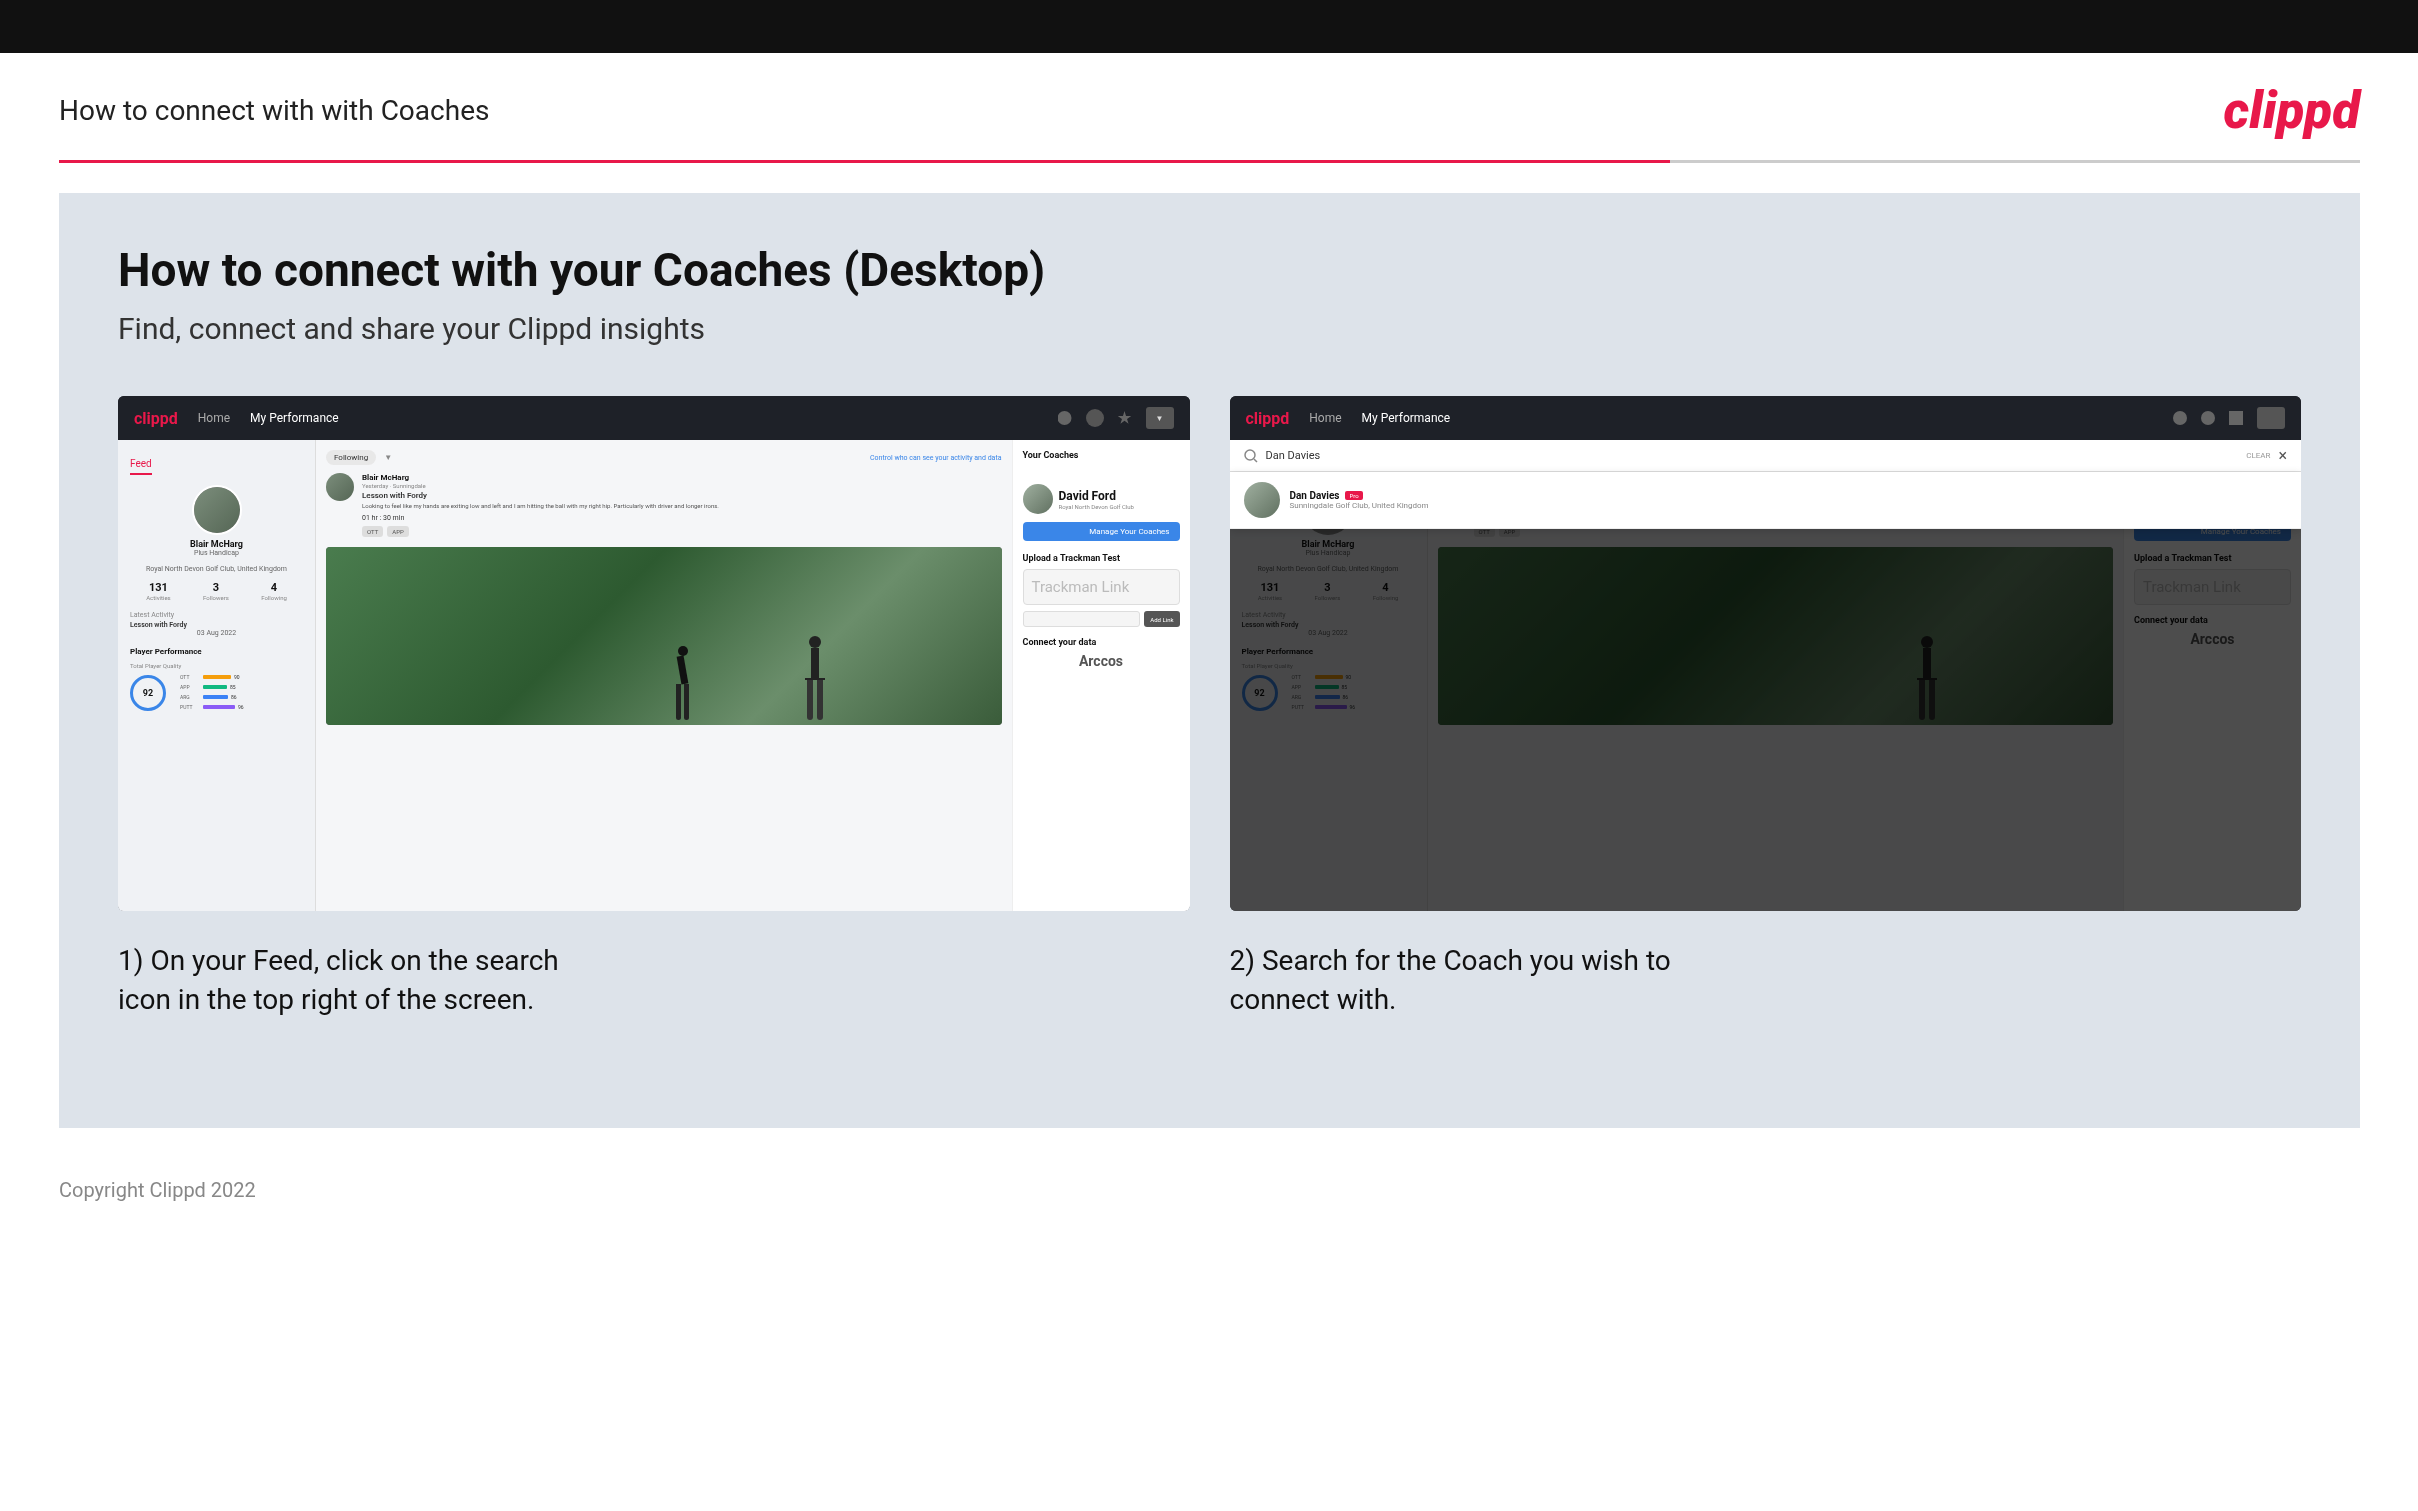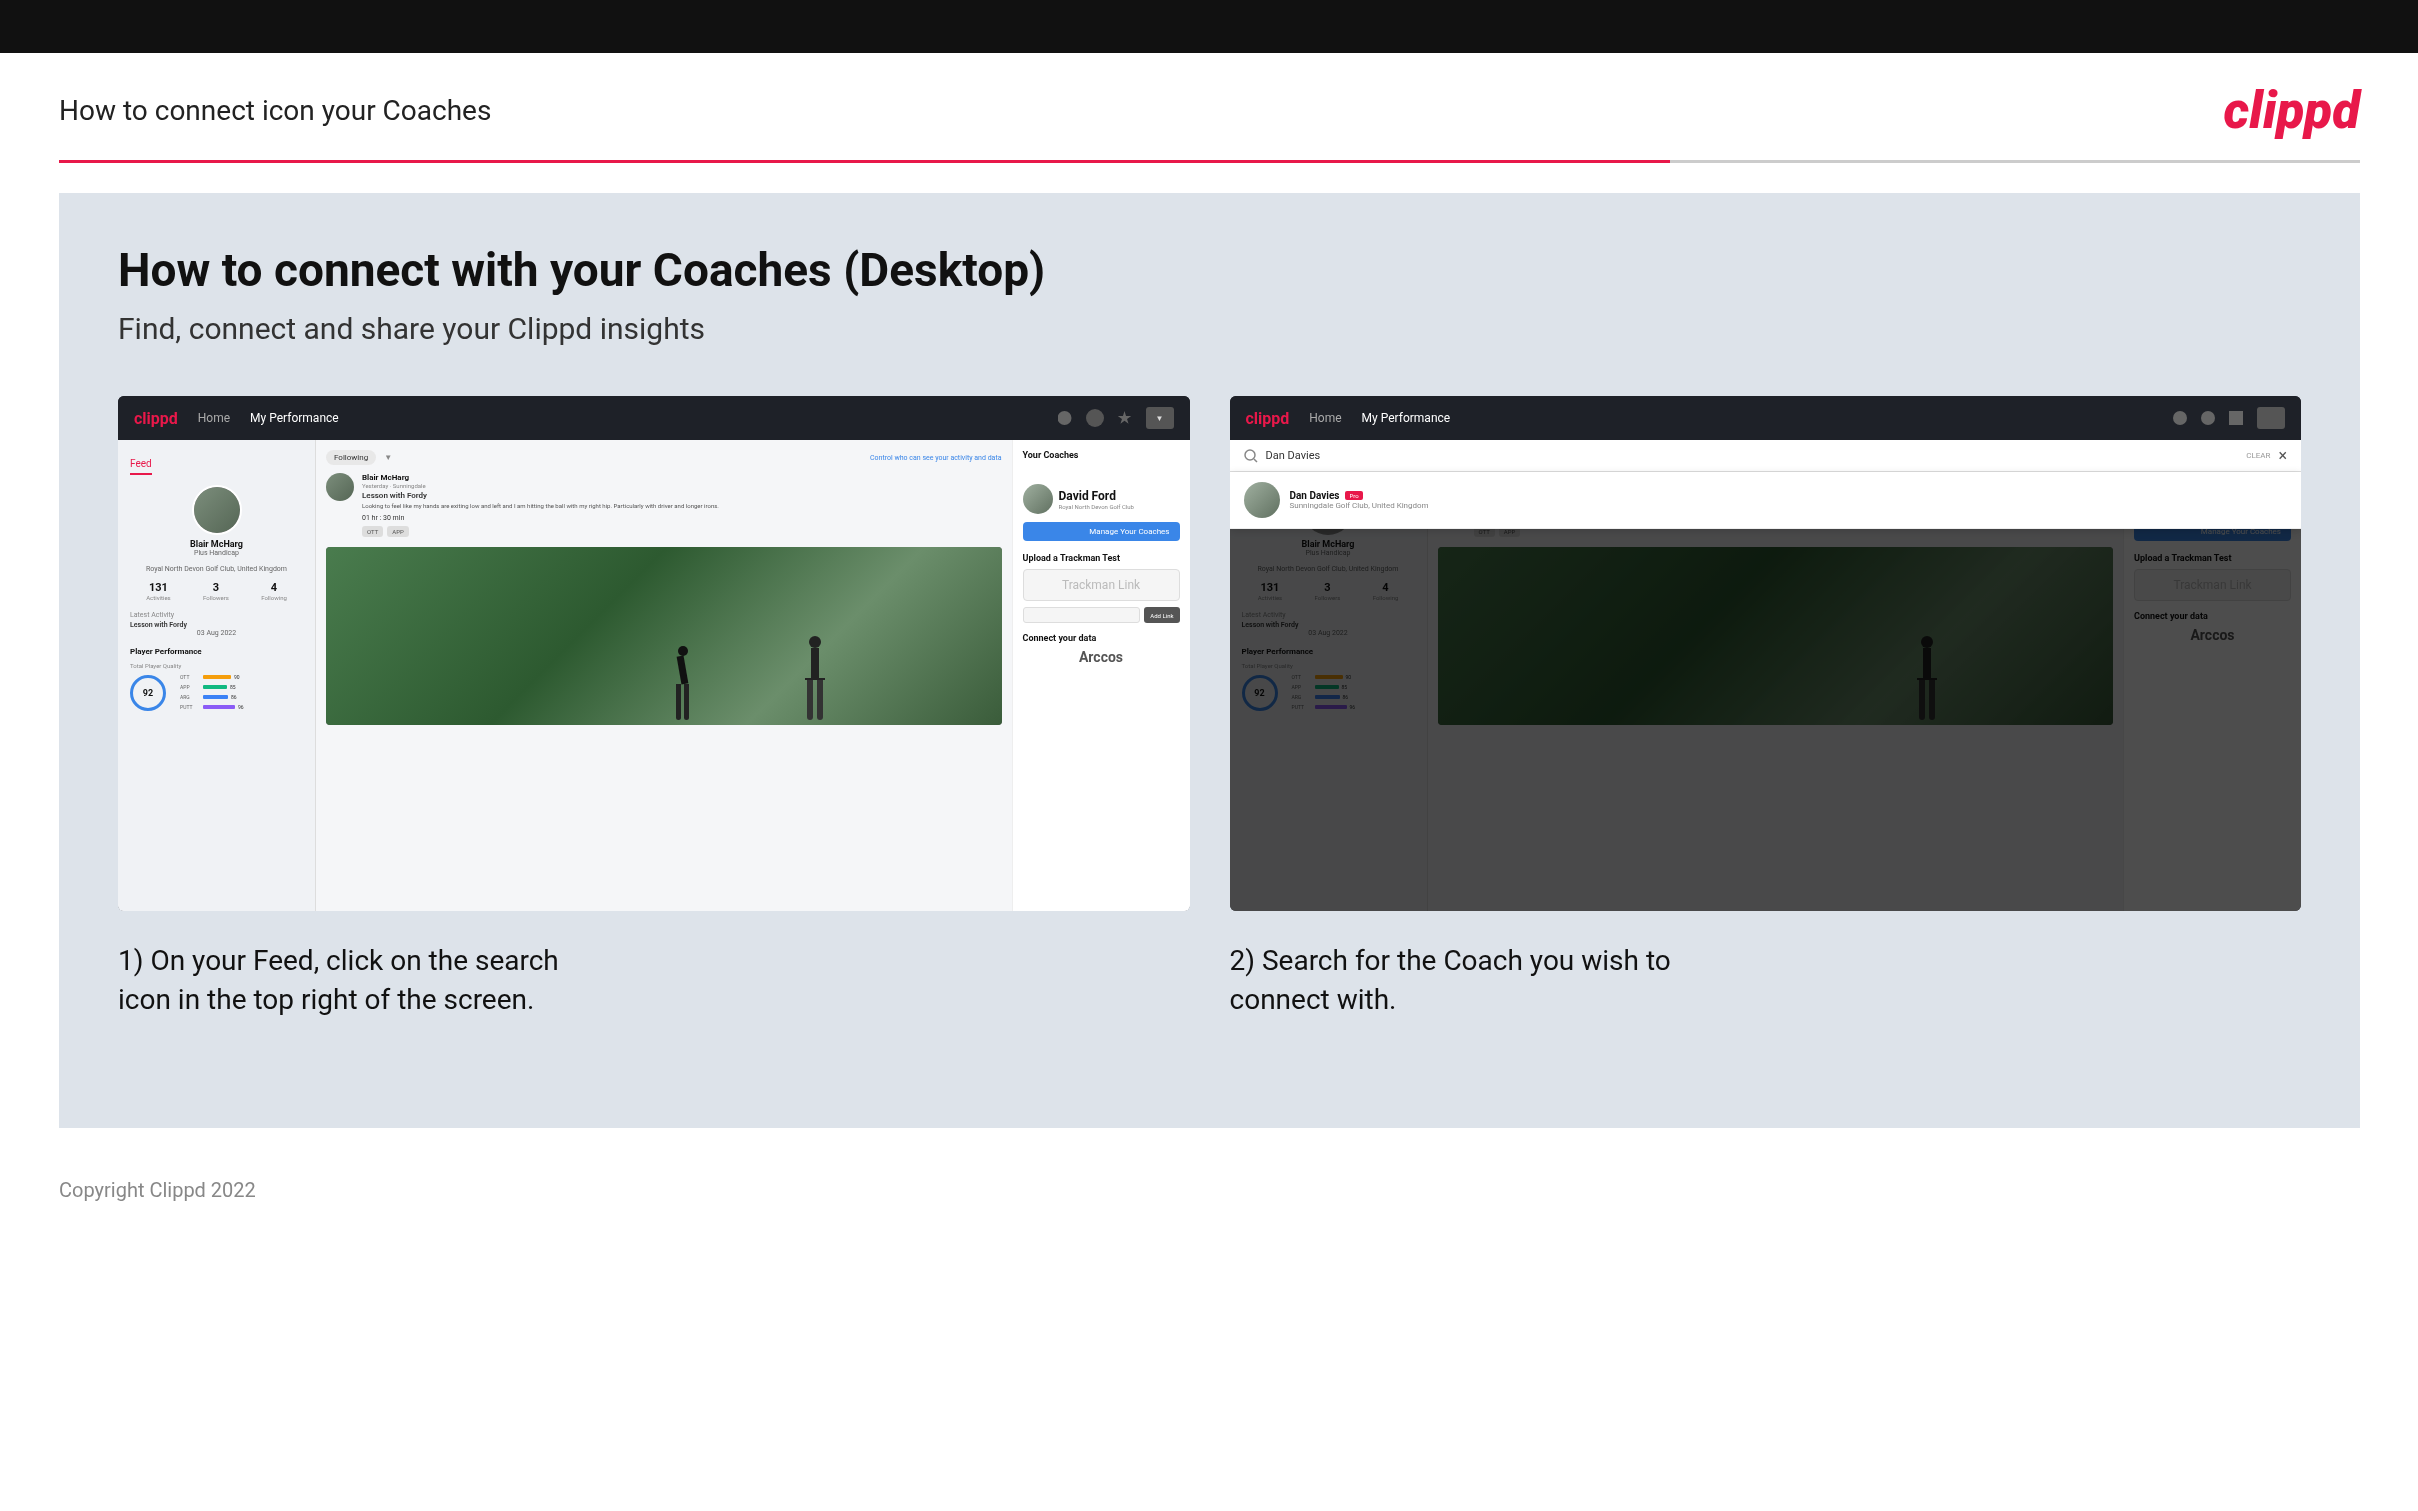"How to connect icon your" span.header-title { text: icon your -> with with }
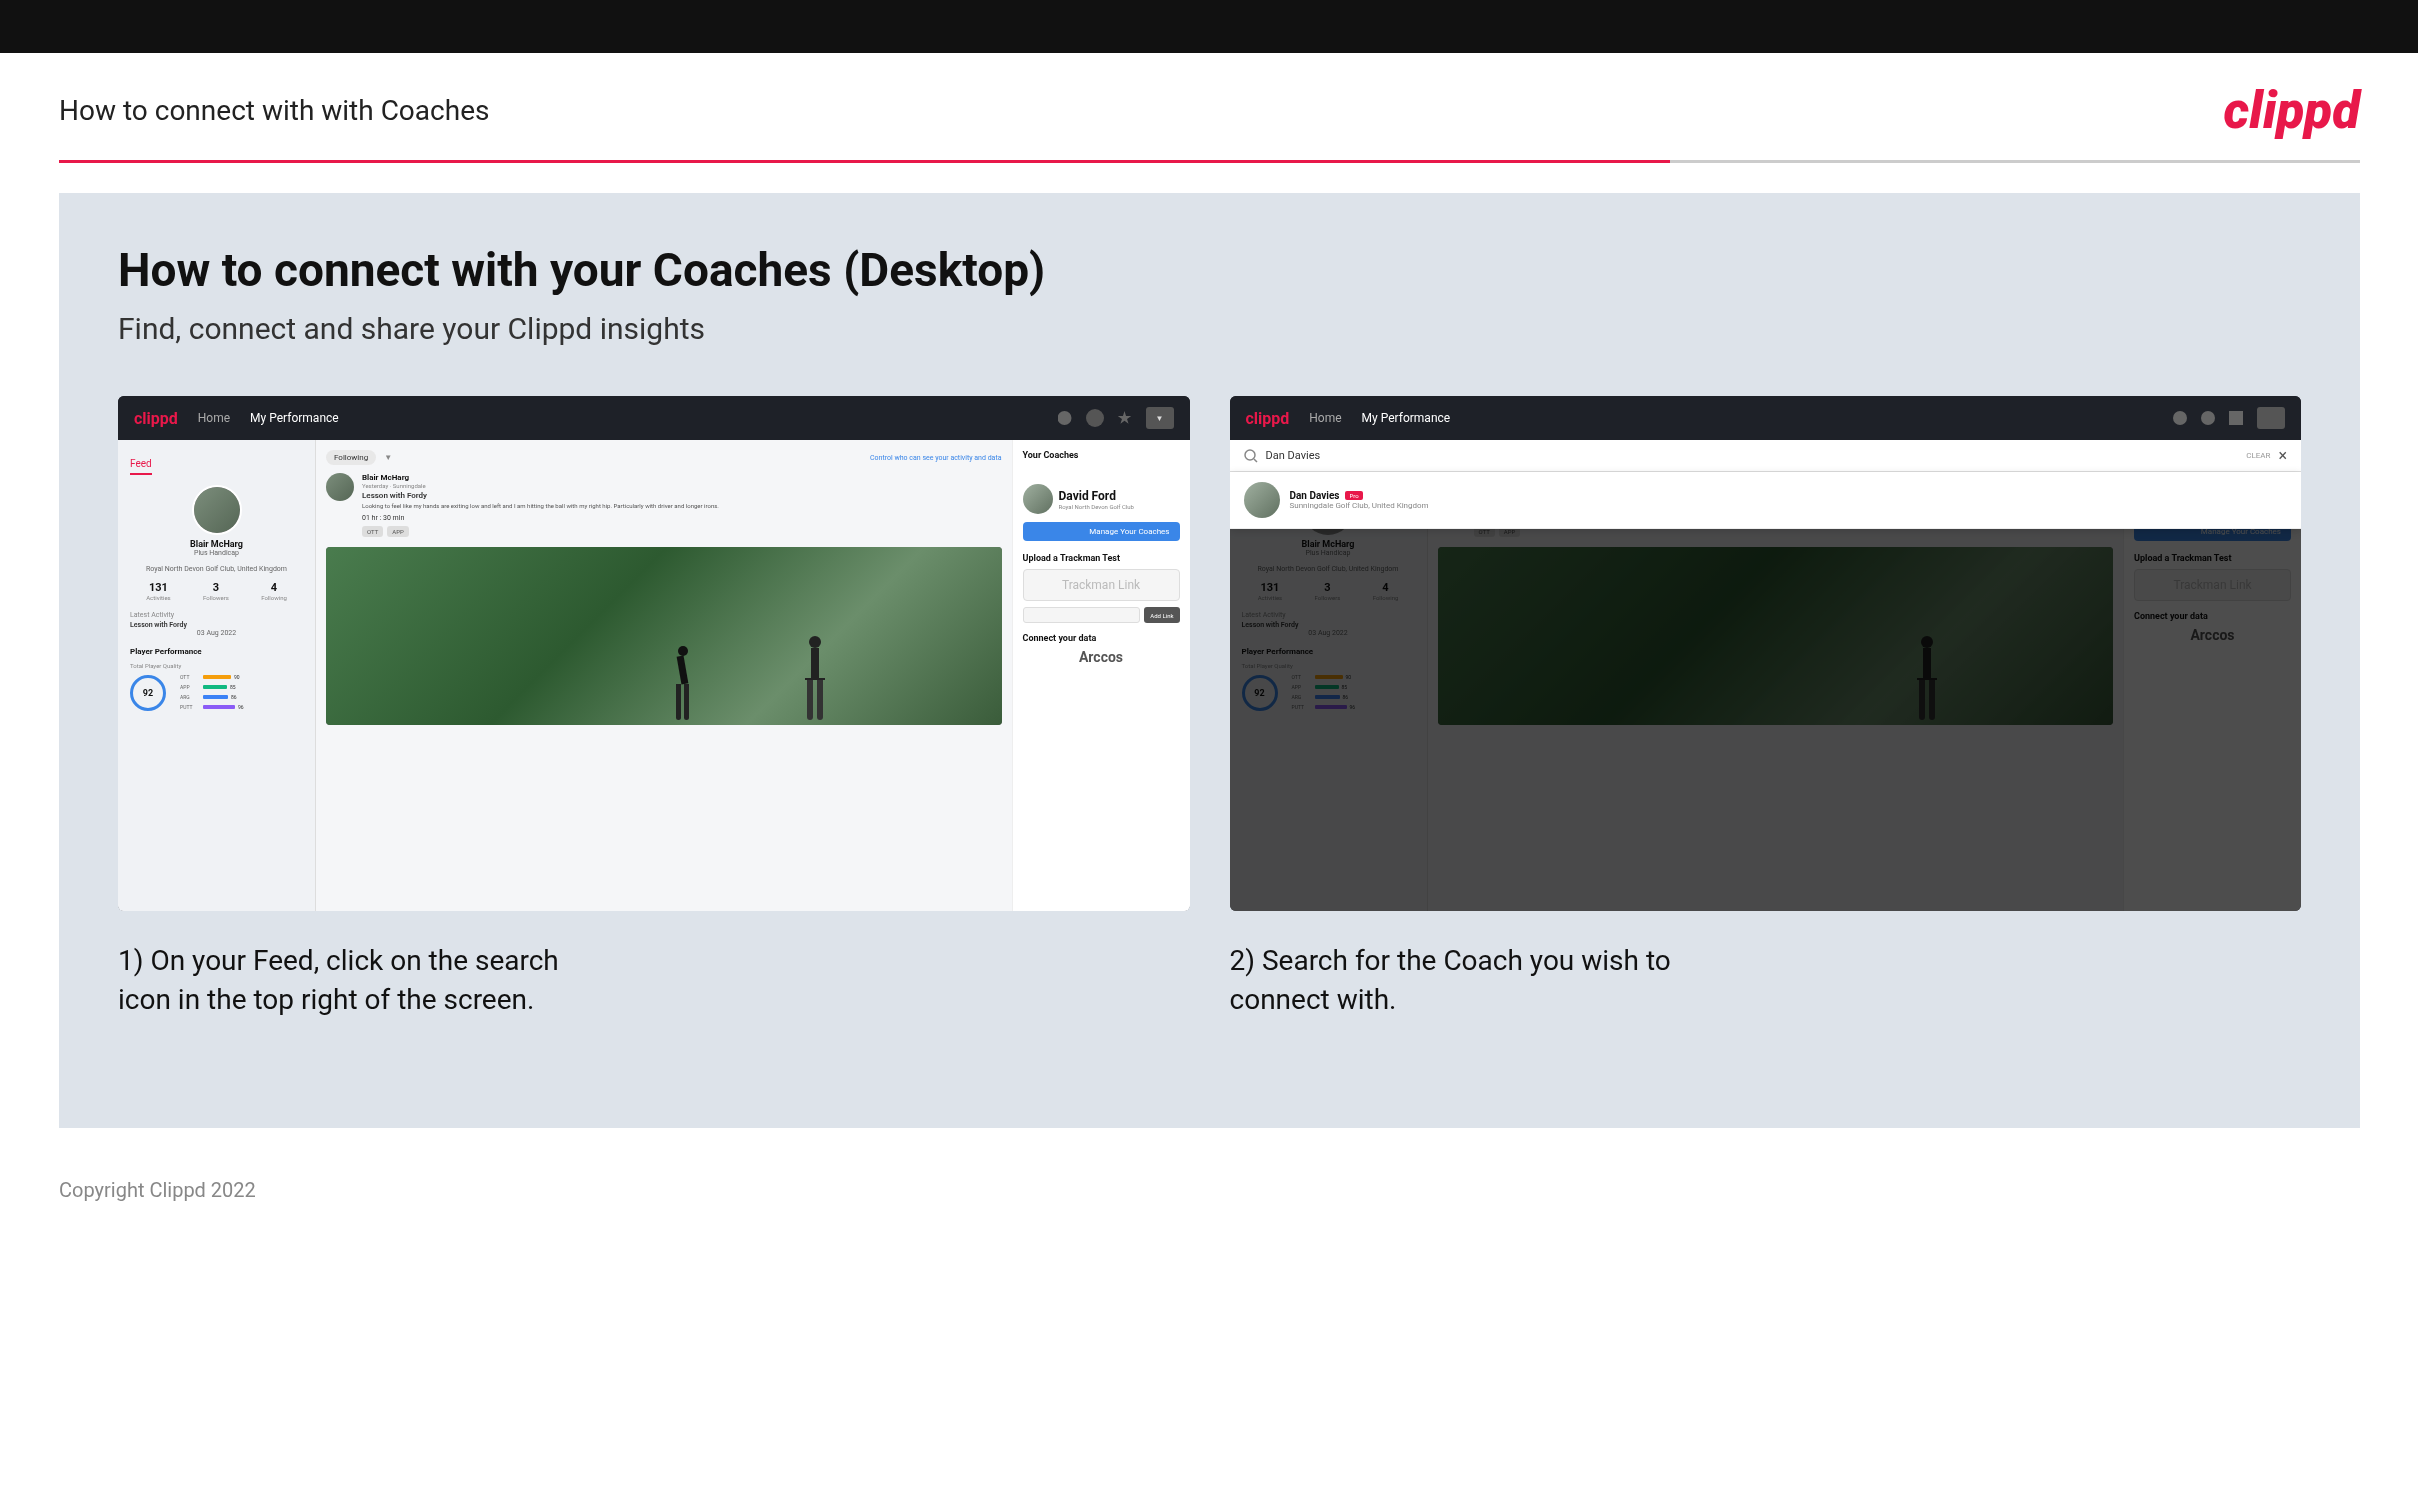"Trackman Link" .mock-trackman-link { font-size: 12px -> 15px; text-align: center -> left }
